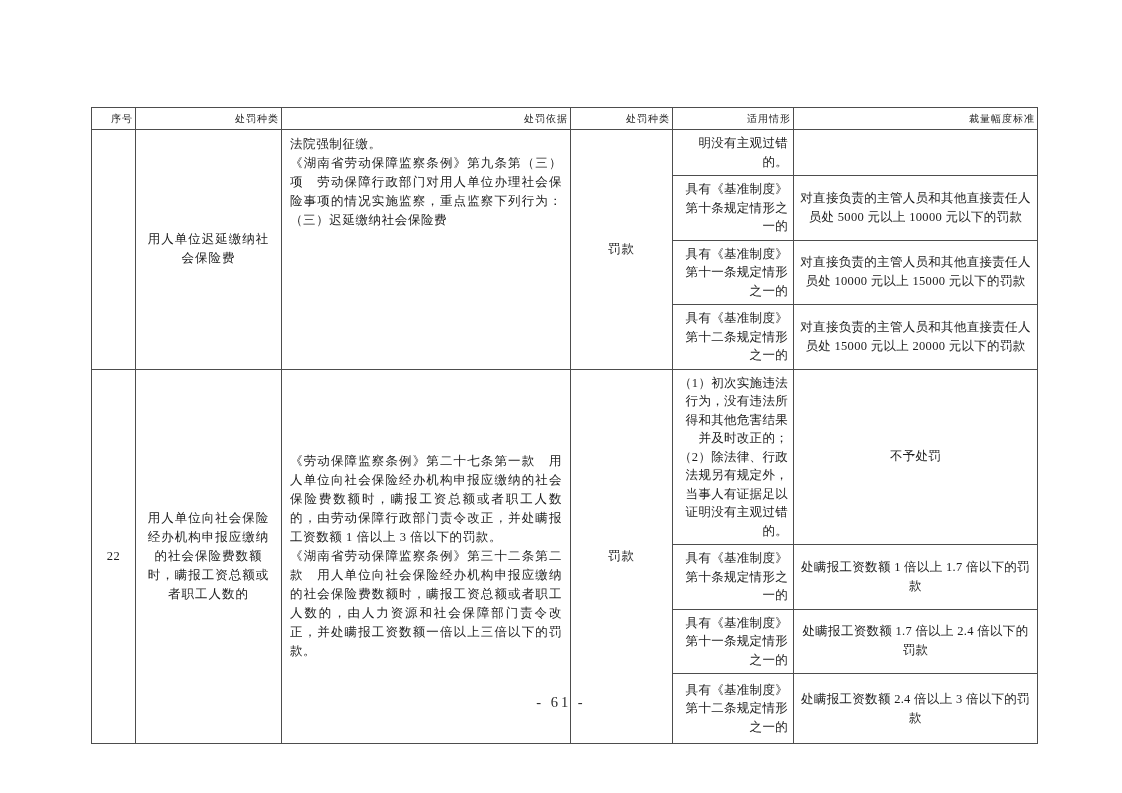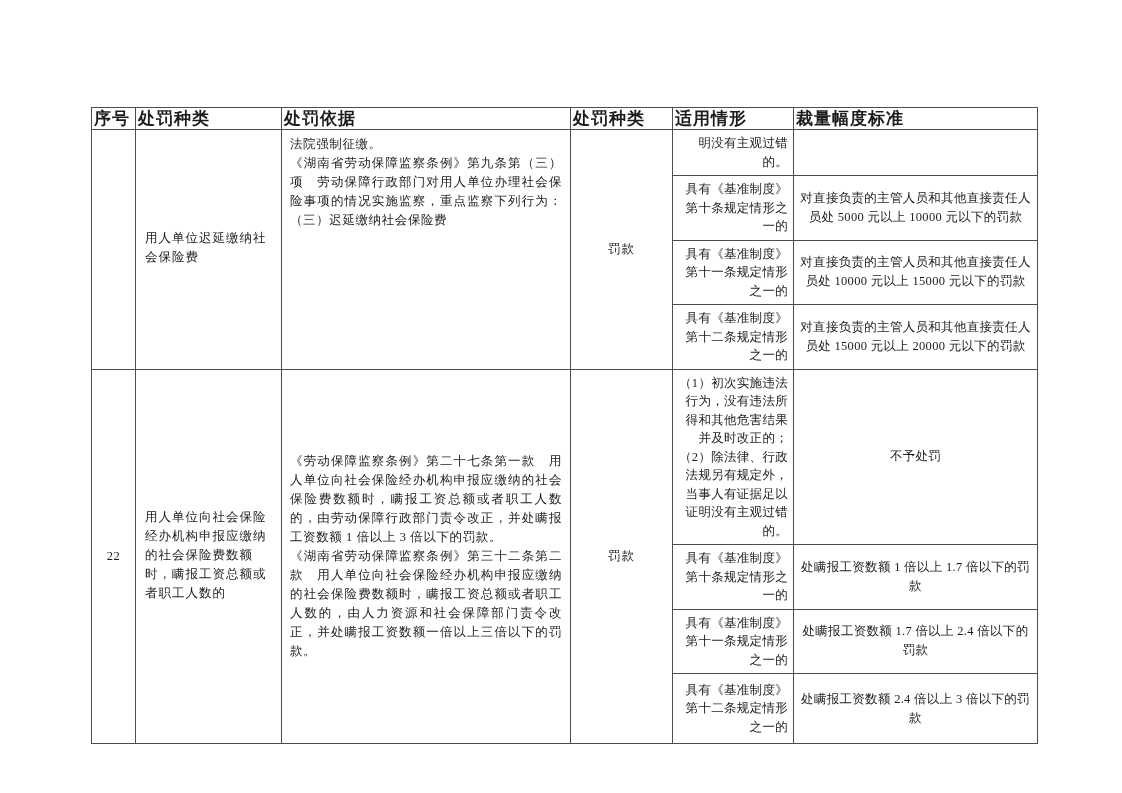"序号" .penalty-table th { font-size: 17px -> 10px; font-weight: bold -> normal; text-align: left -> right }
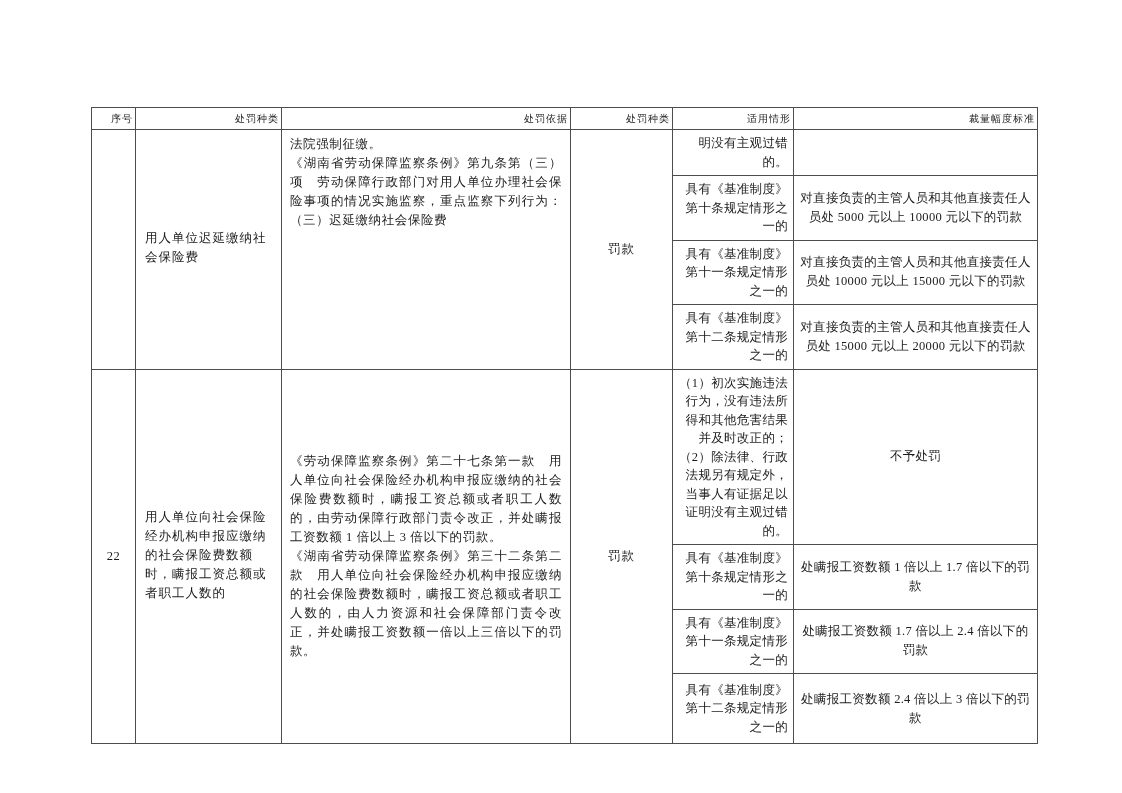"用人单位迟延缴纳社会保险费" td.behavior { font-family: Liberation Mono, monospace -> none; text-align: none -> center }
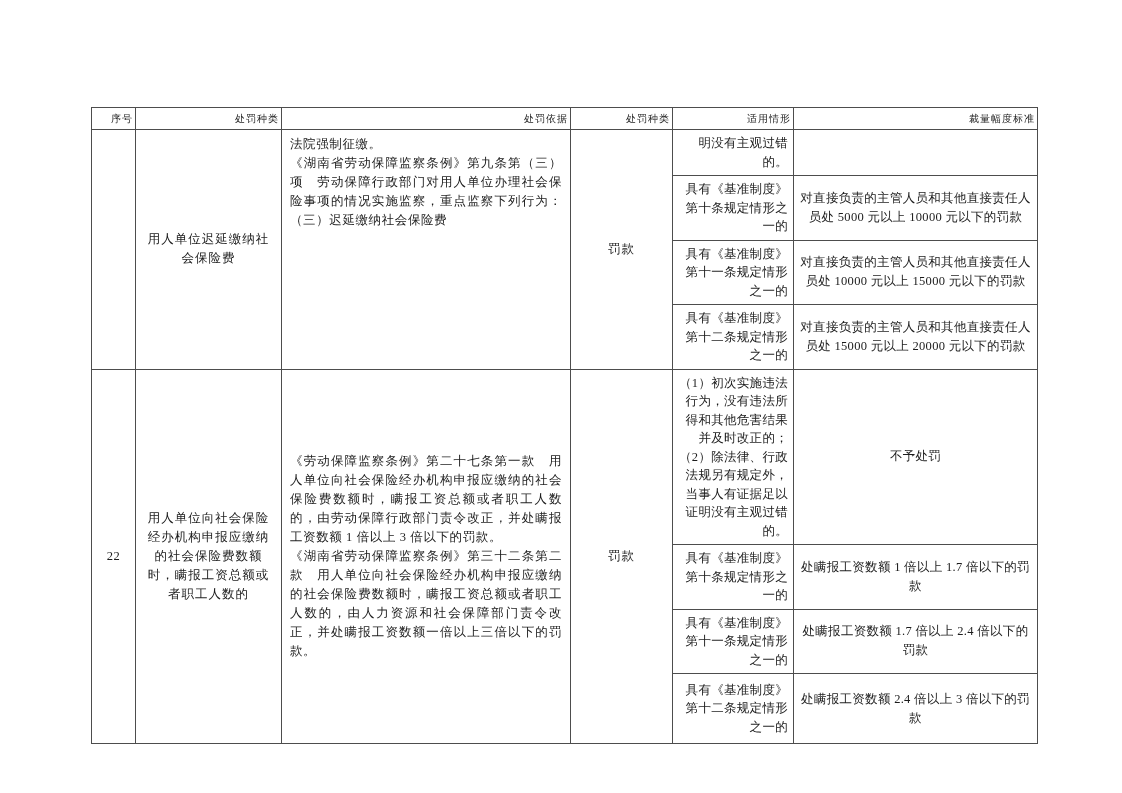"- 61 -" div.page-number { html: none -> <div>- 61 -</div> }
